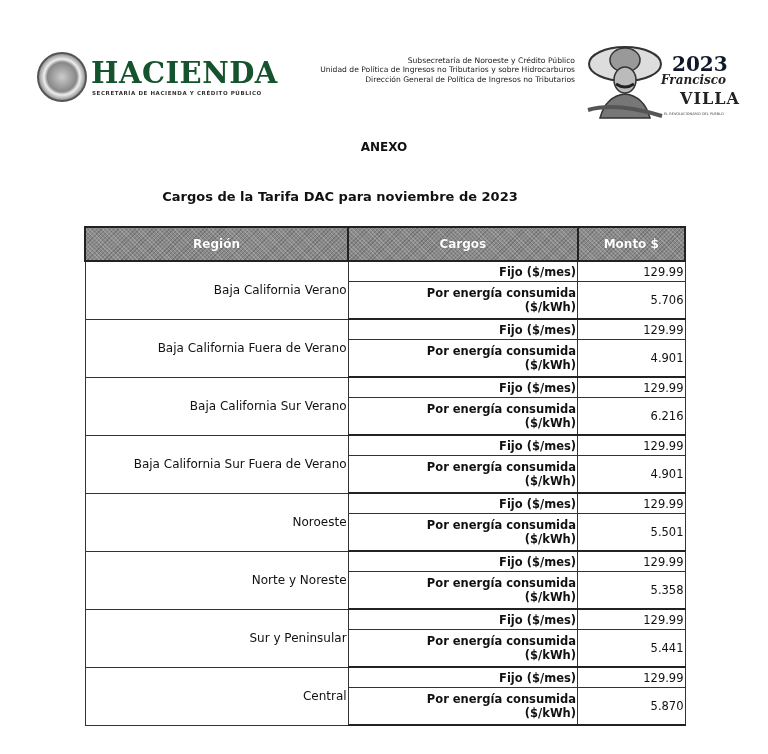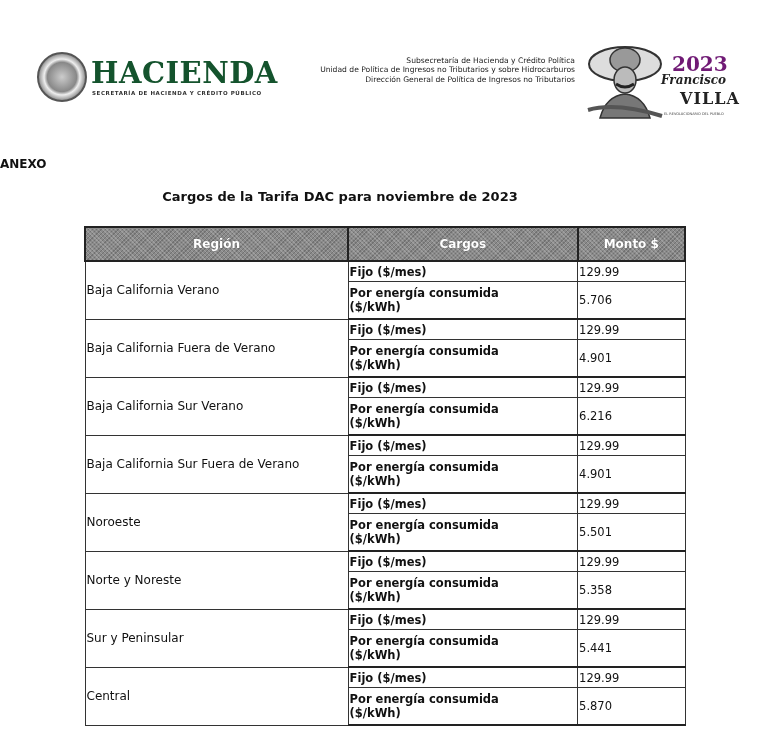"Subsecretaría de Hacienda y Crédito" div { text: Hacienda y Crédito Política -> Noroeste y Crédito Público }
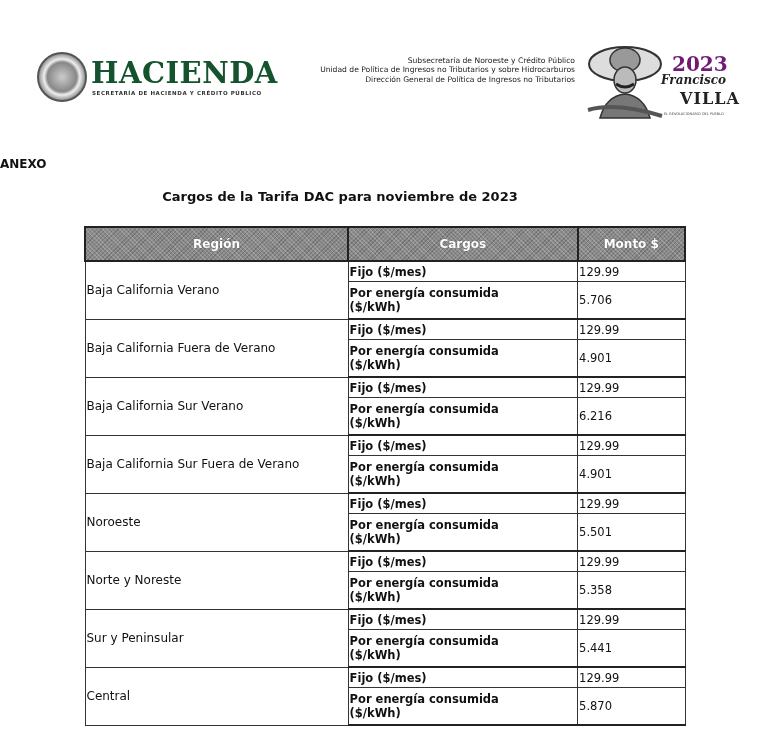"2023" .vl-year { color: #701a75 -> #0f172a }
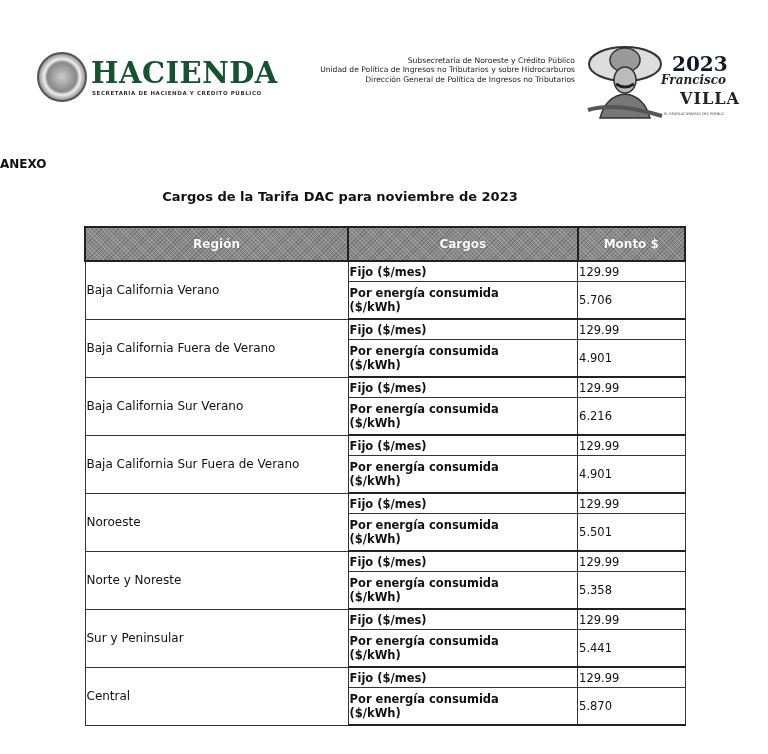"ANEXO" .anexo { text-align: left -> center; top: 157px -> 140px }
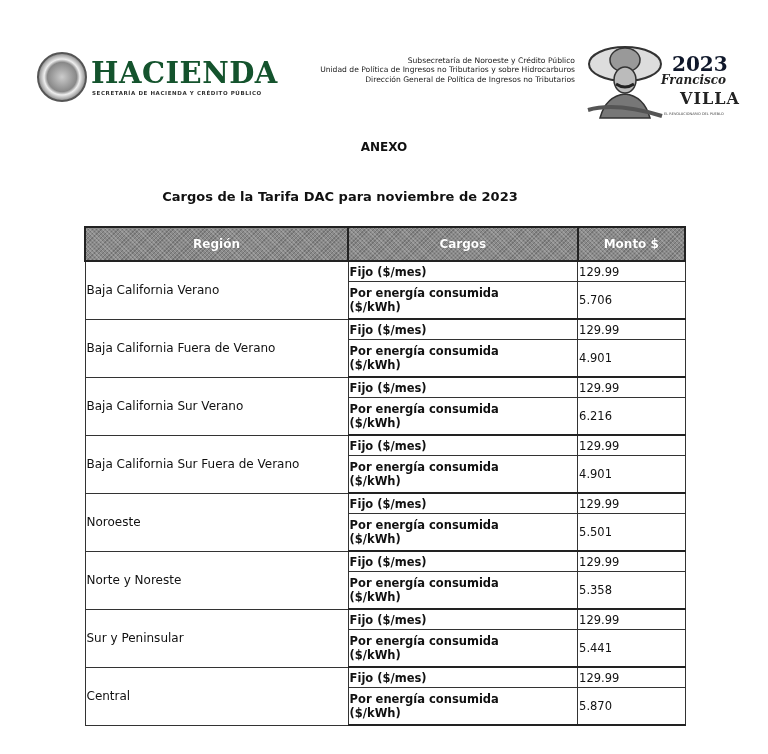"Fijo ($/mes)" table.dac td { text-align: left -> right }
